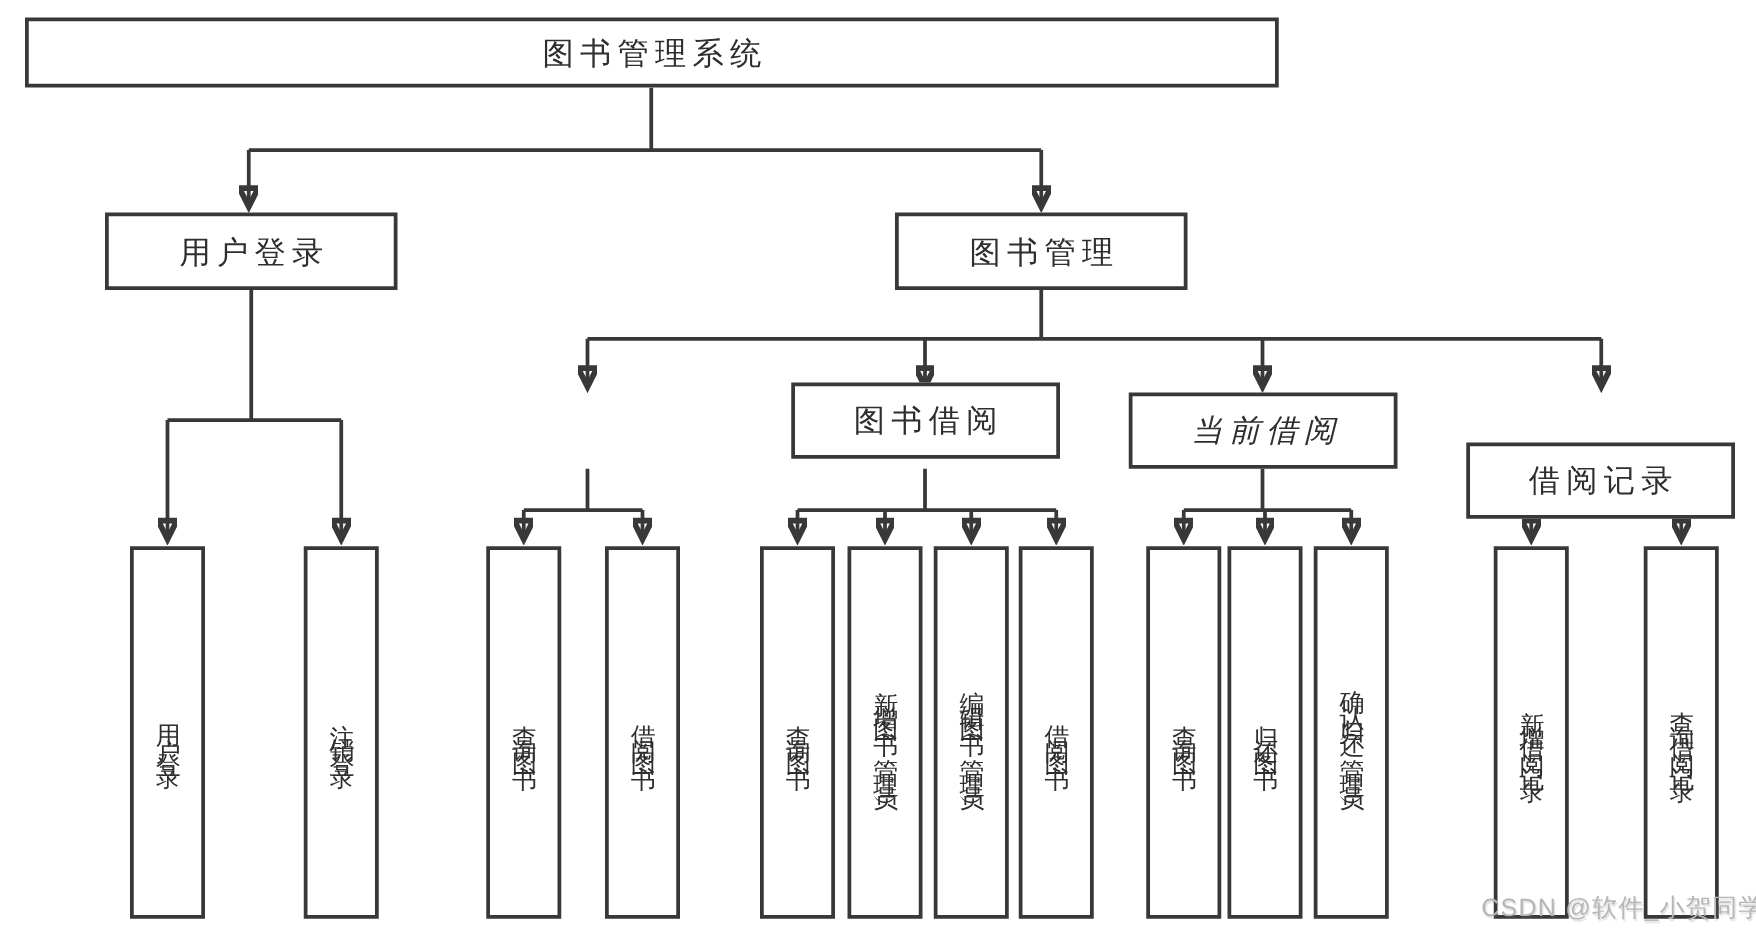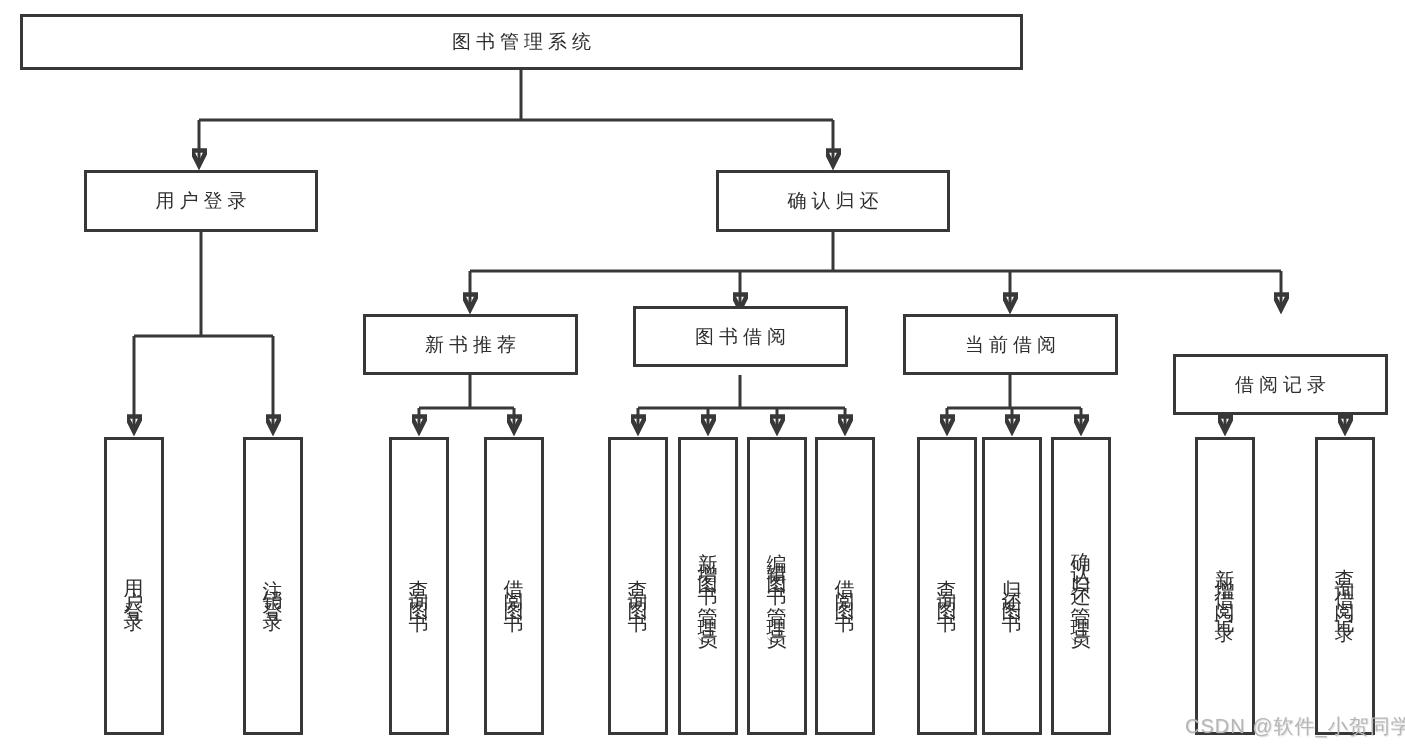"图书管理系统" .h { font-size: 19px -> 25px }
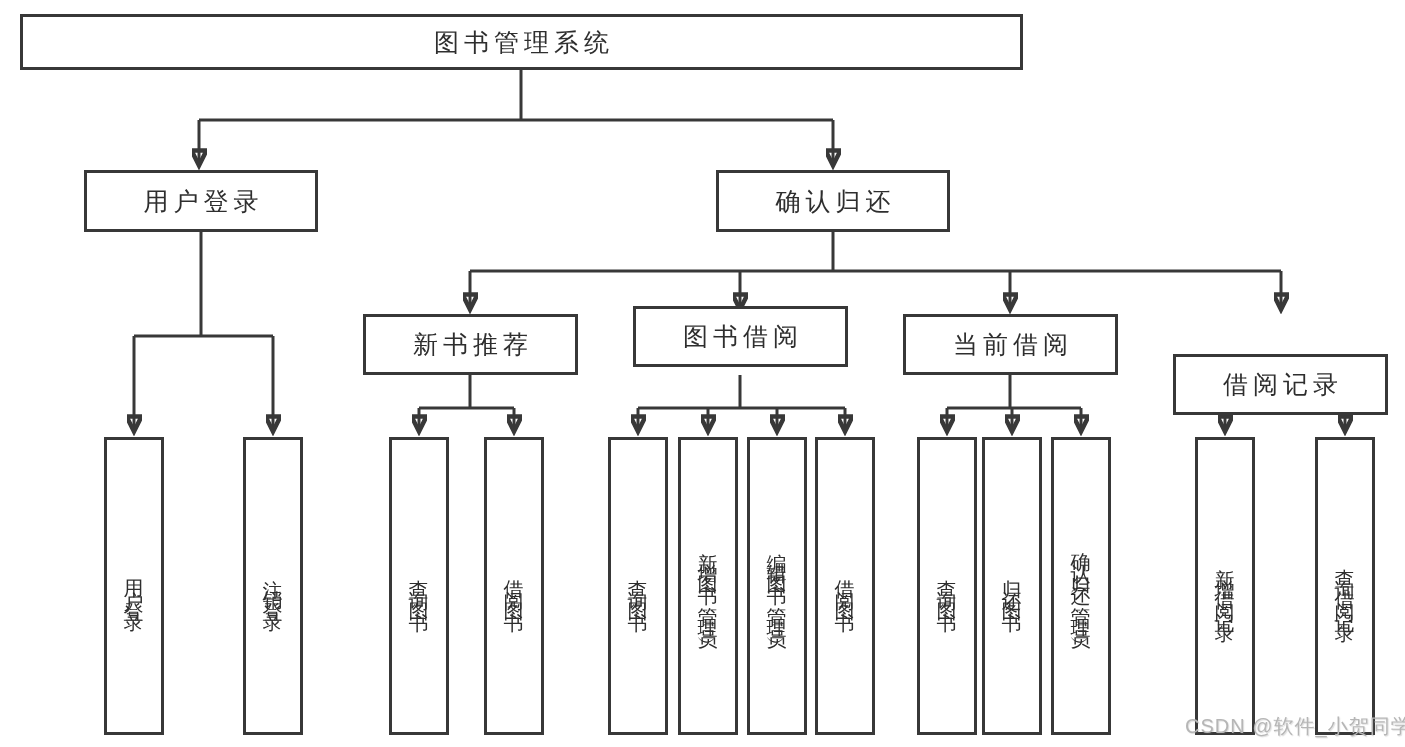"确认归还" div.node { text: 确认归还 -> 图书管理 }
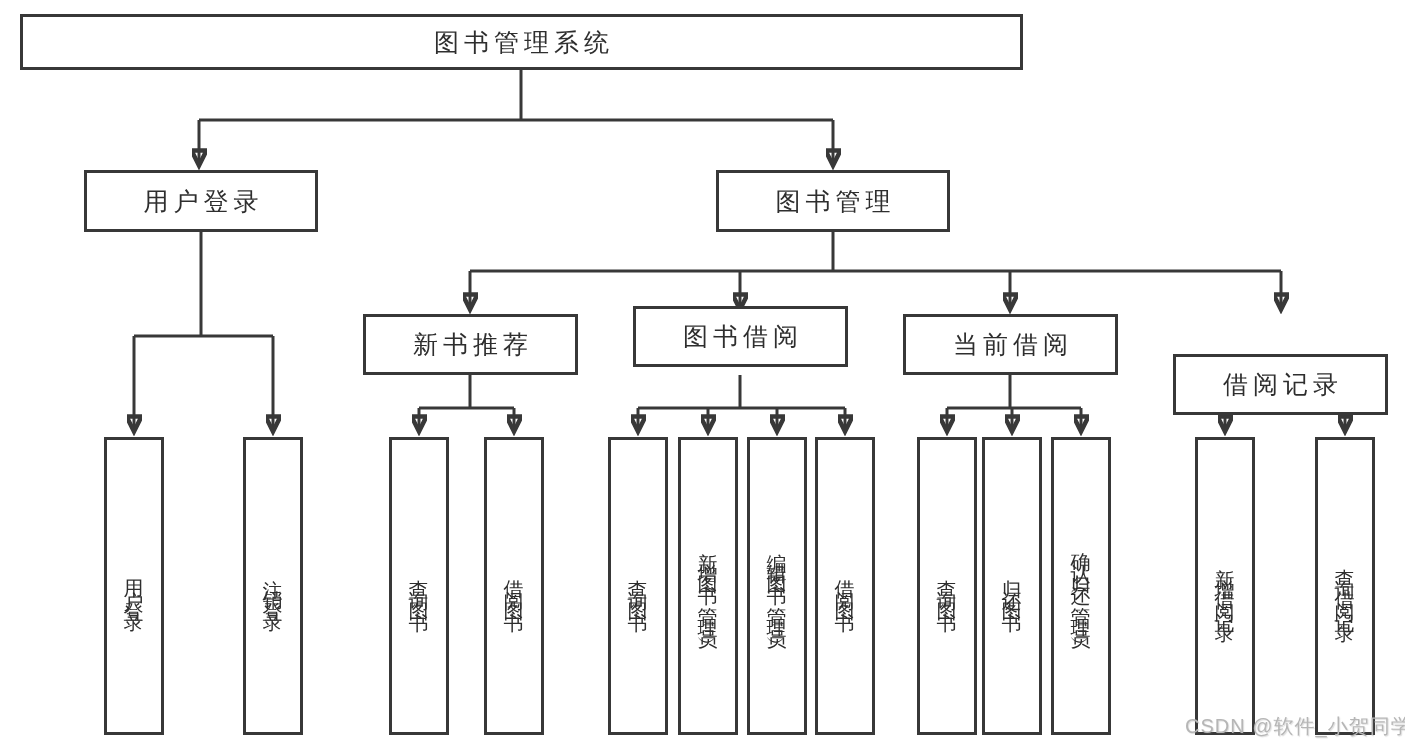"新书推荐" div.node { html: <div>新书推荐</div> -> none }
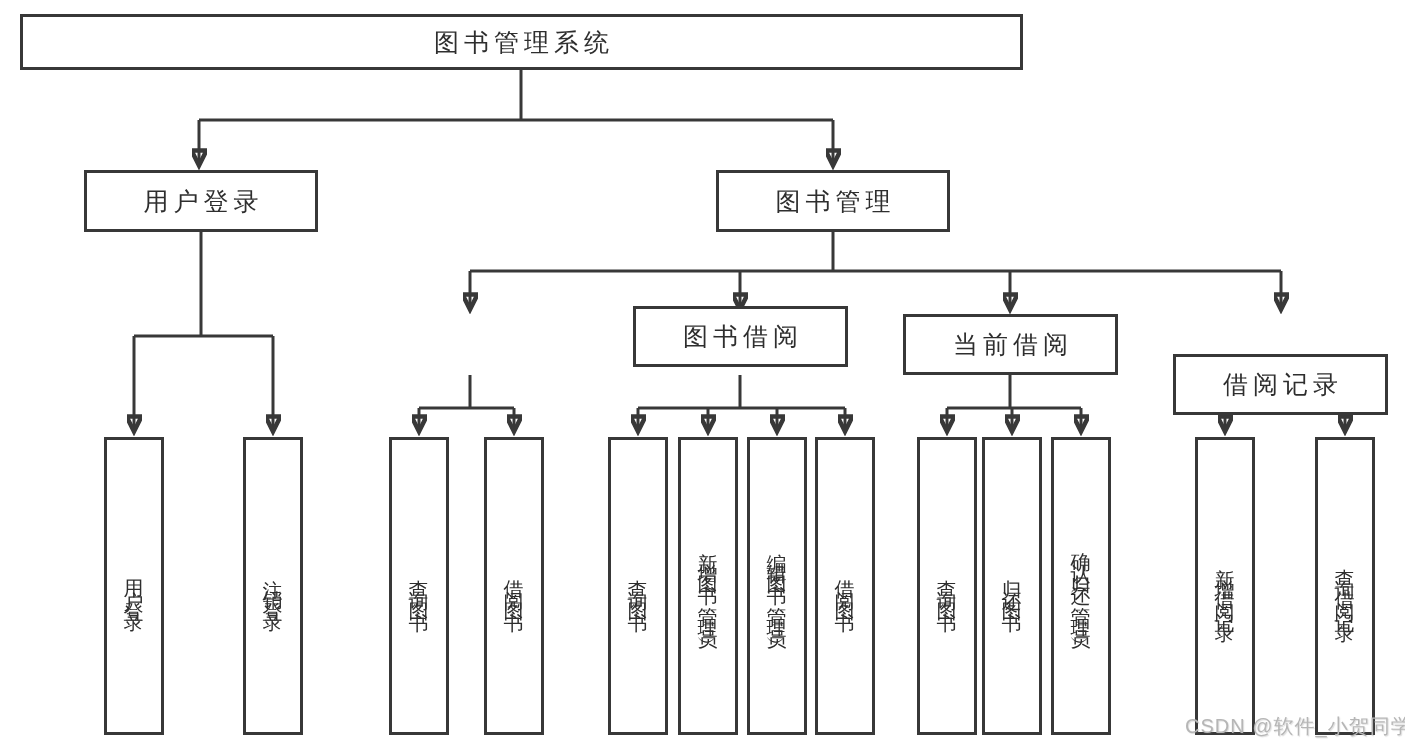"当前借阅" div.node { font-style: none -> italic }
